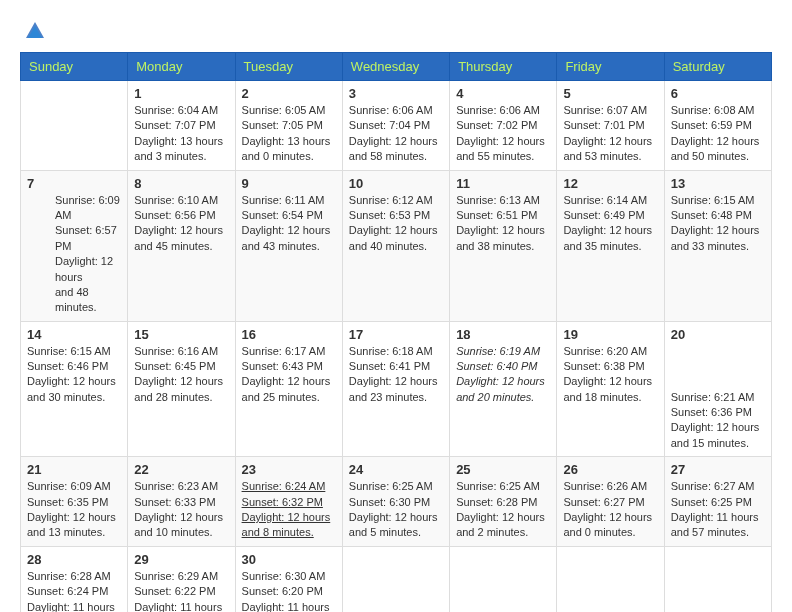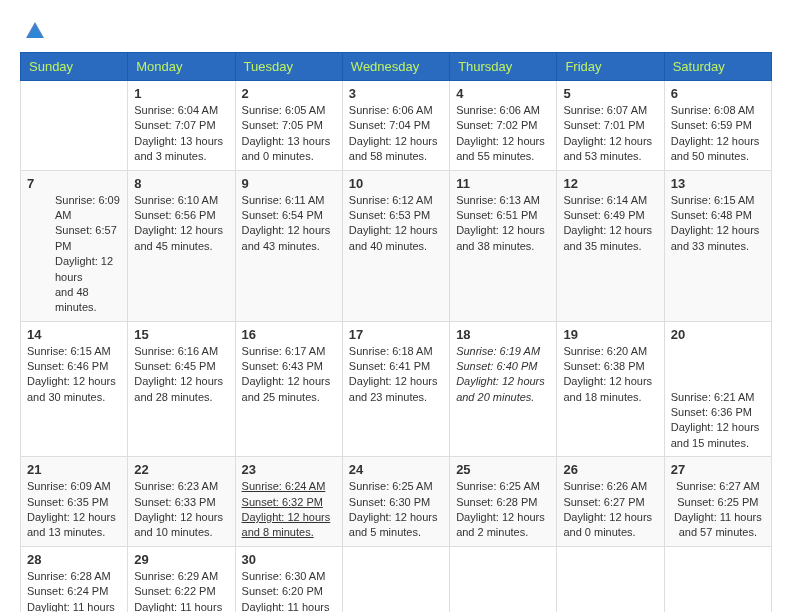"Sunrise: 6:27 AM" div.day-info { text-align: center -> none }
